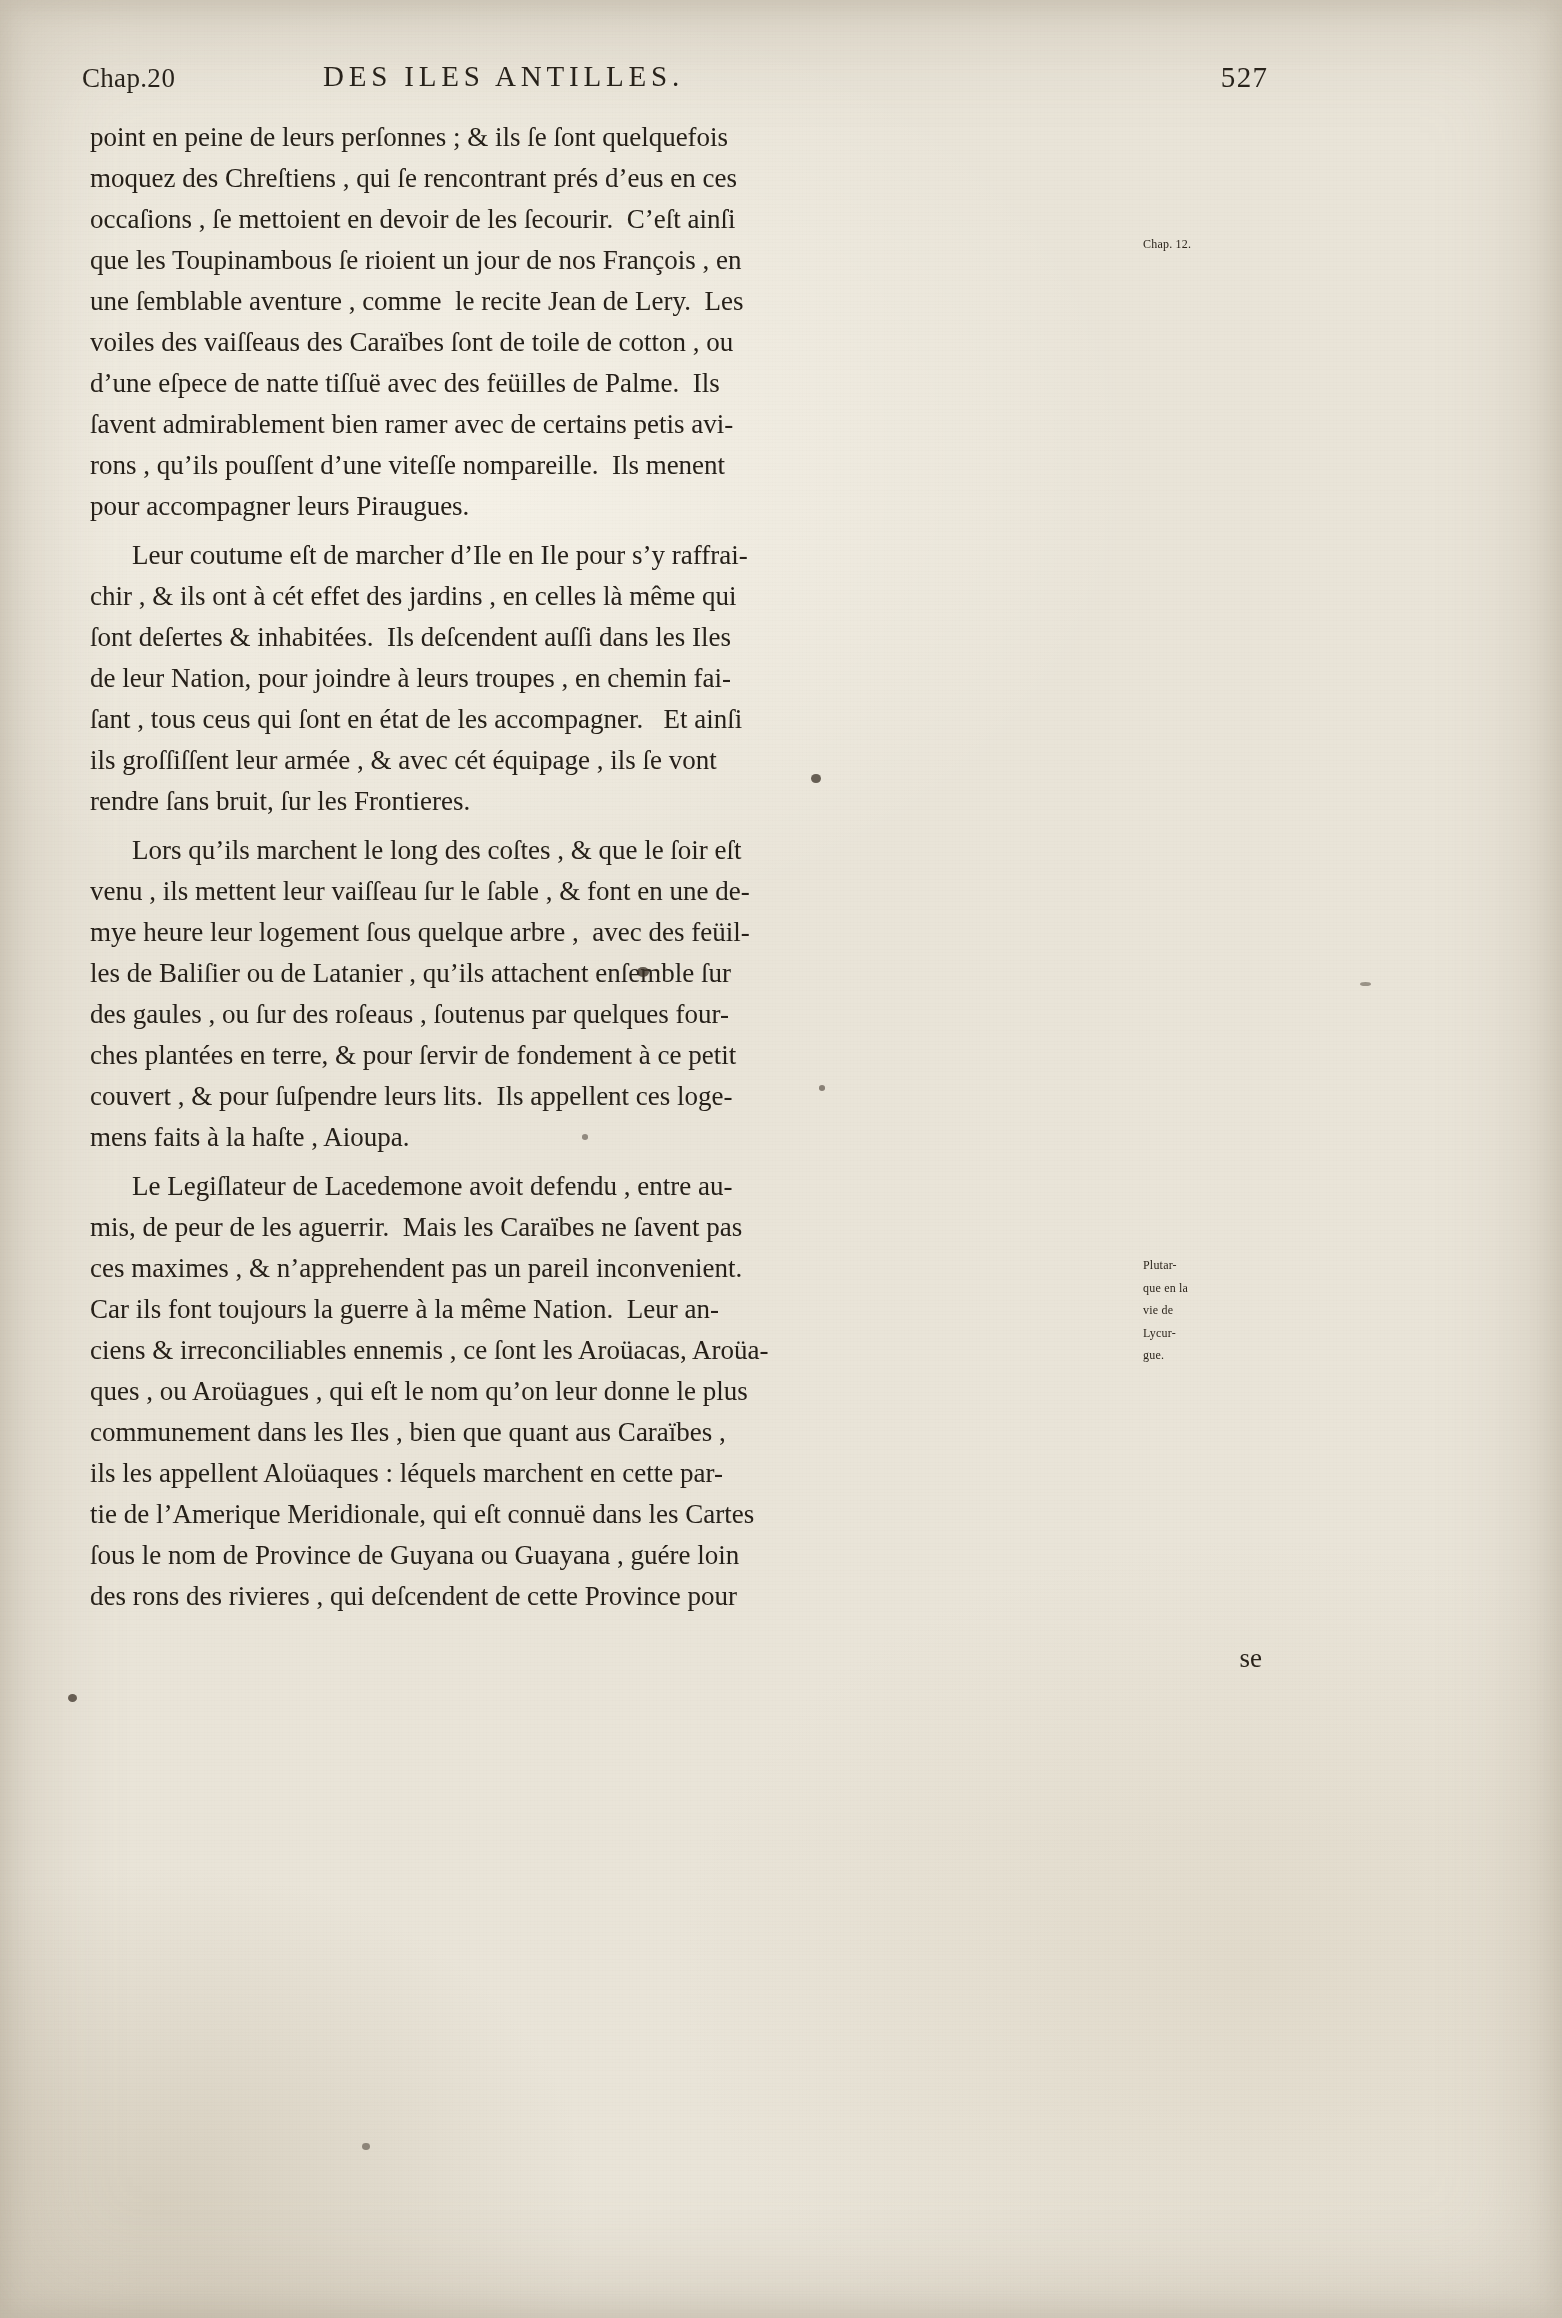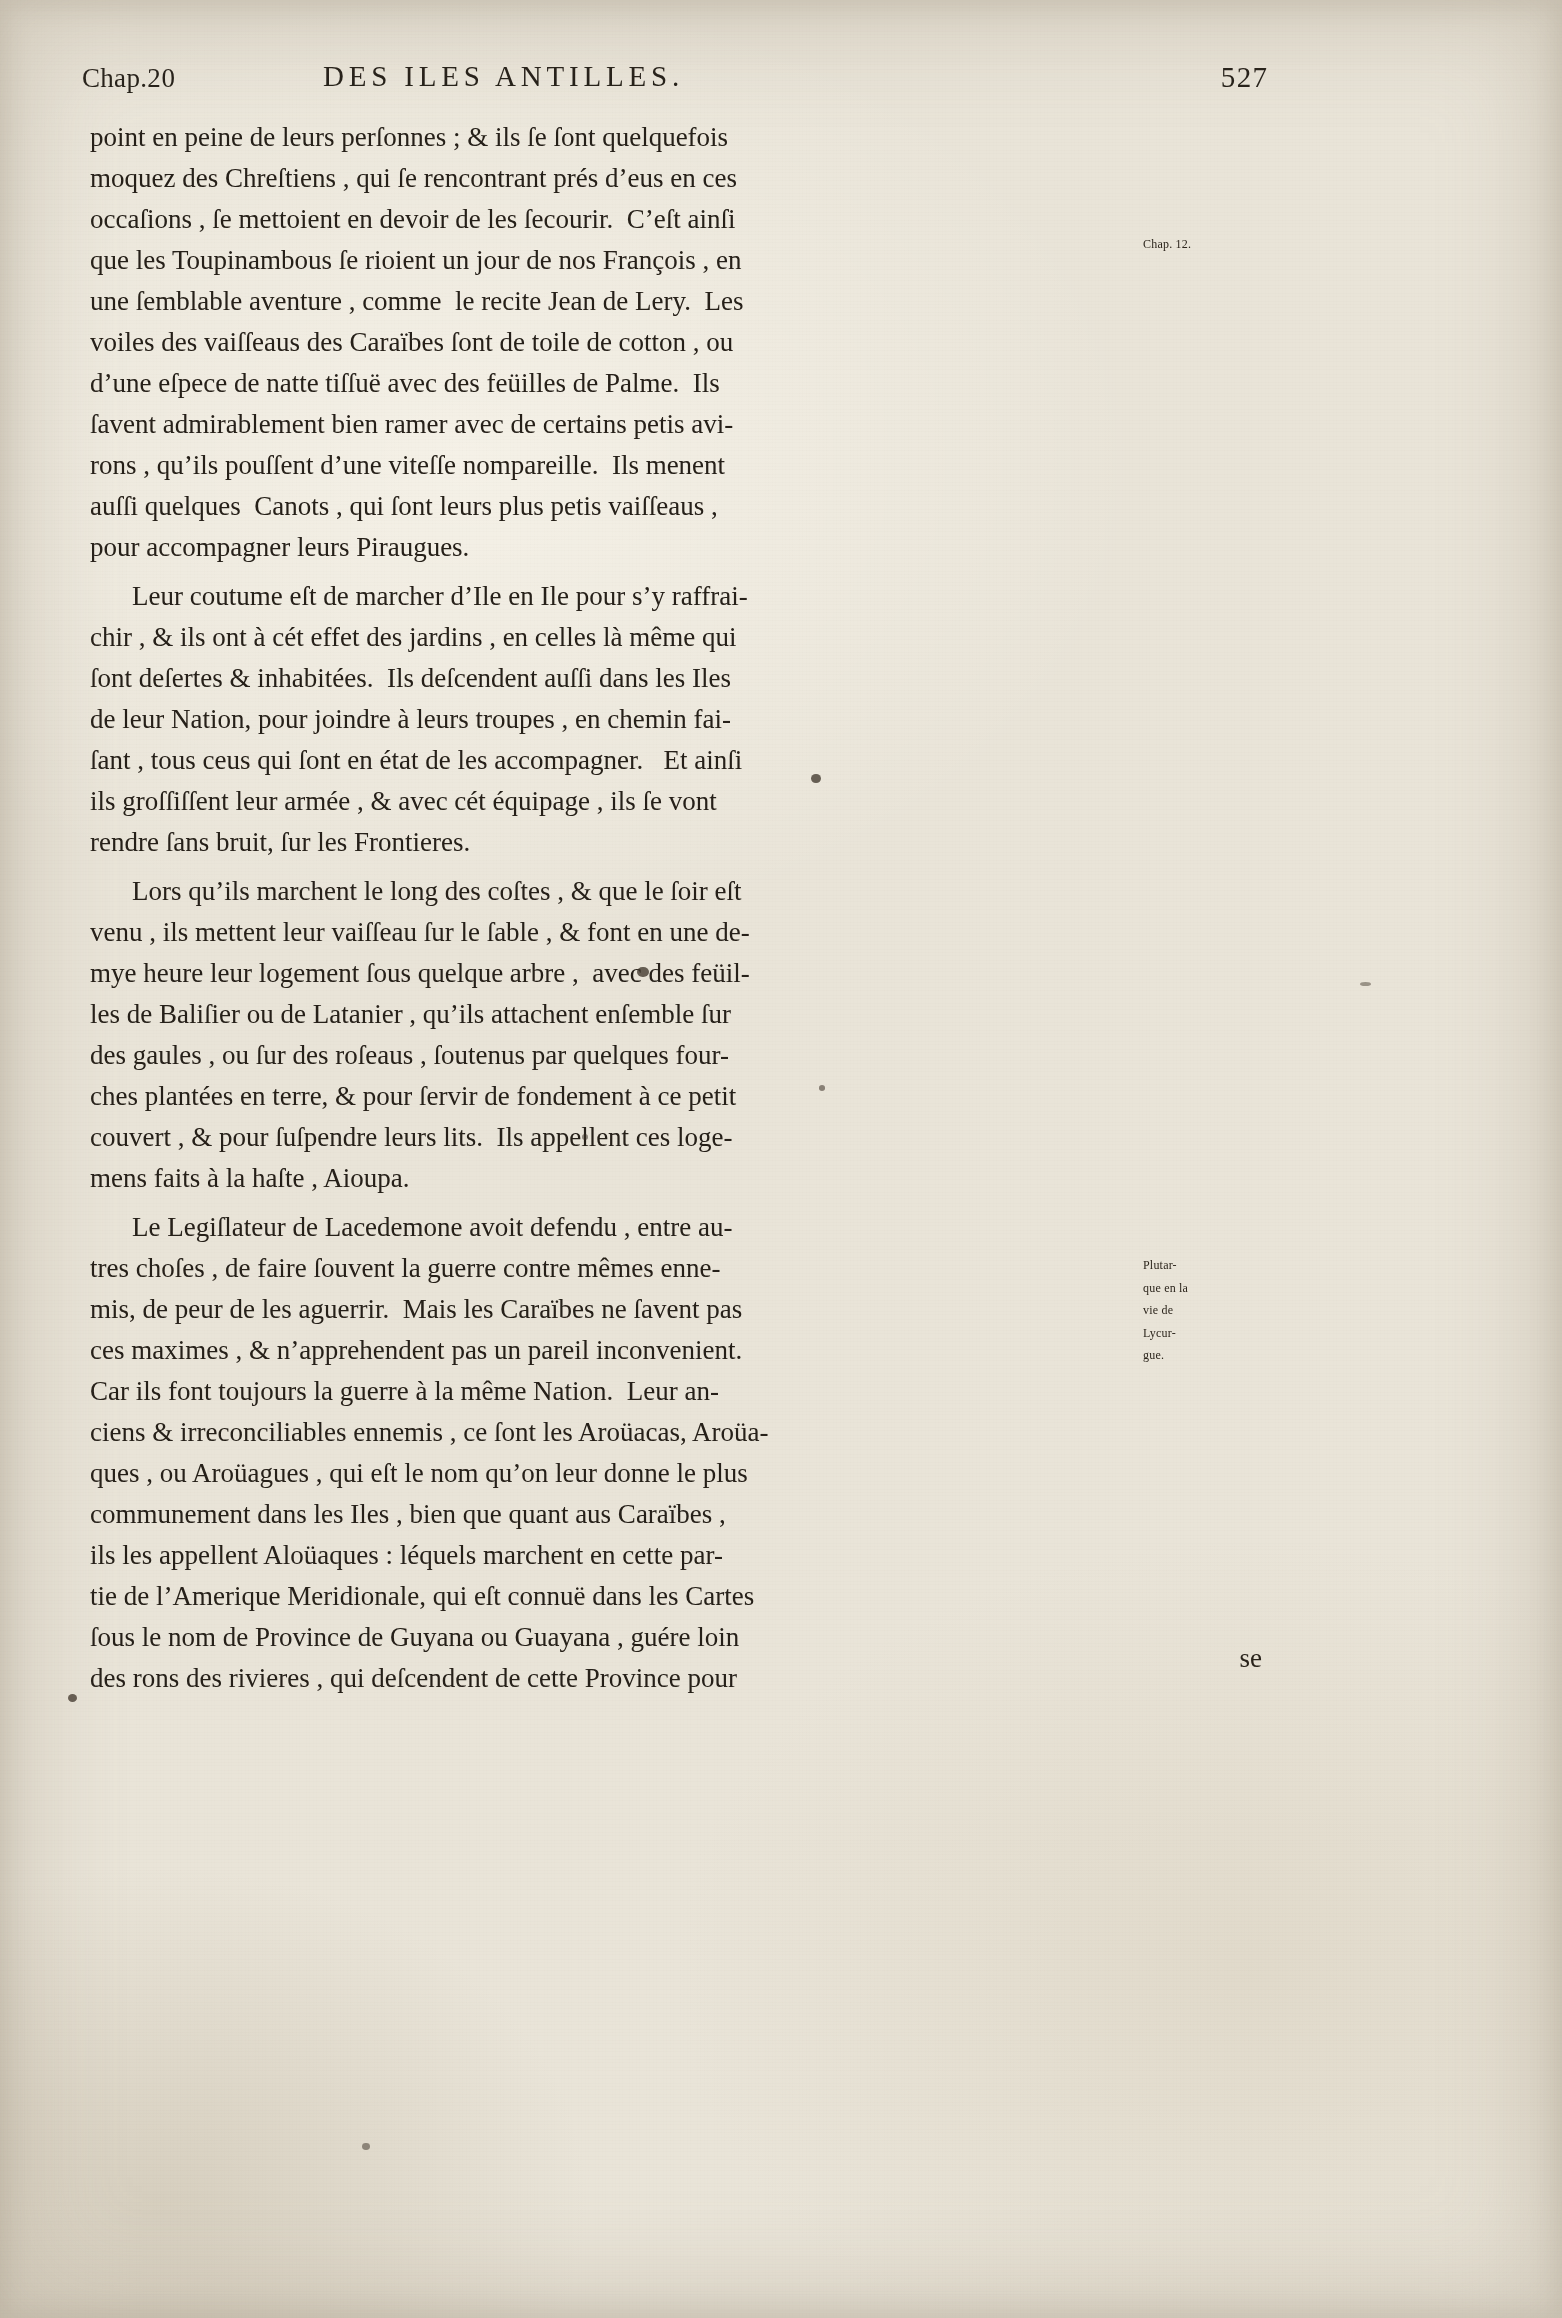"auſſi quelques Canots , qui" span.ln { html: <span> <span>auſſi quelques Canots , qui ſont leurs plus petis vaiſſeaus ,</span> </span> -> none }
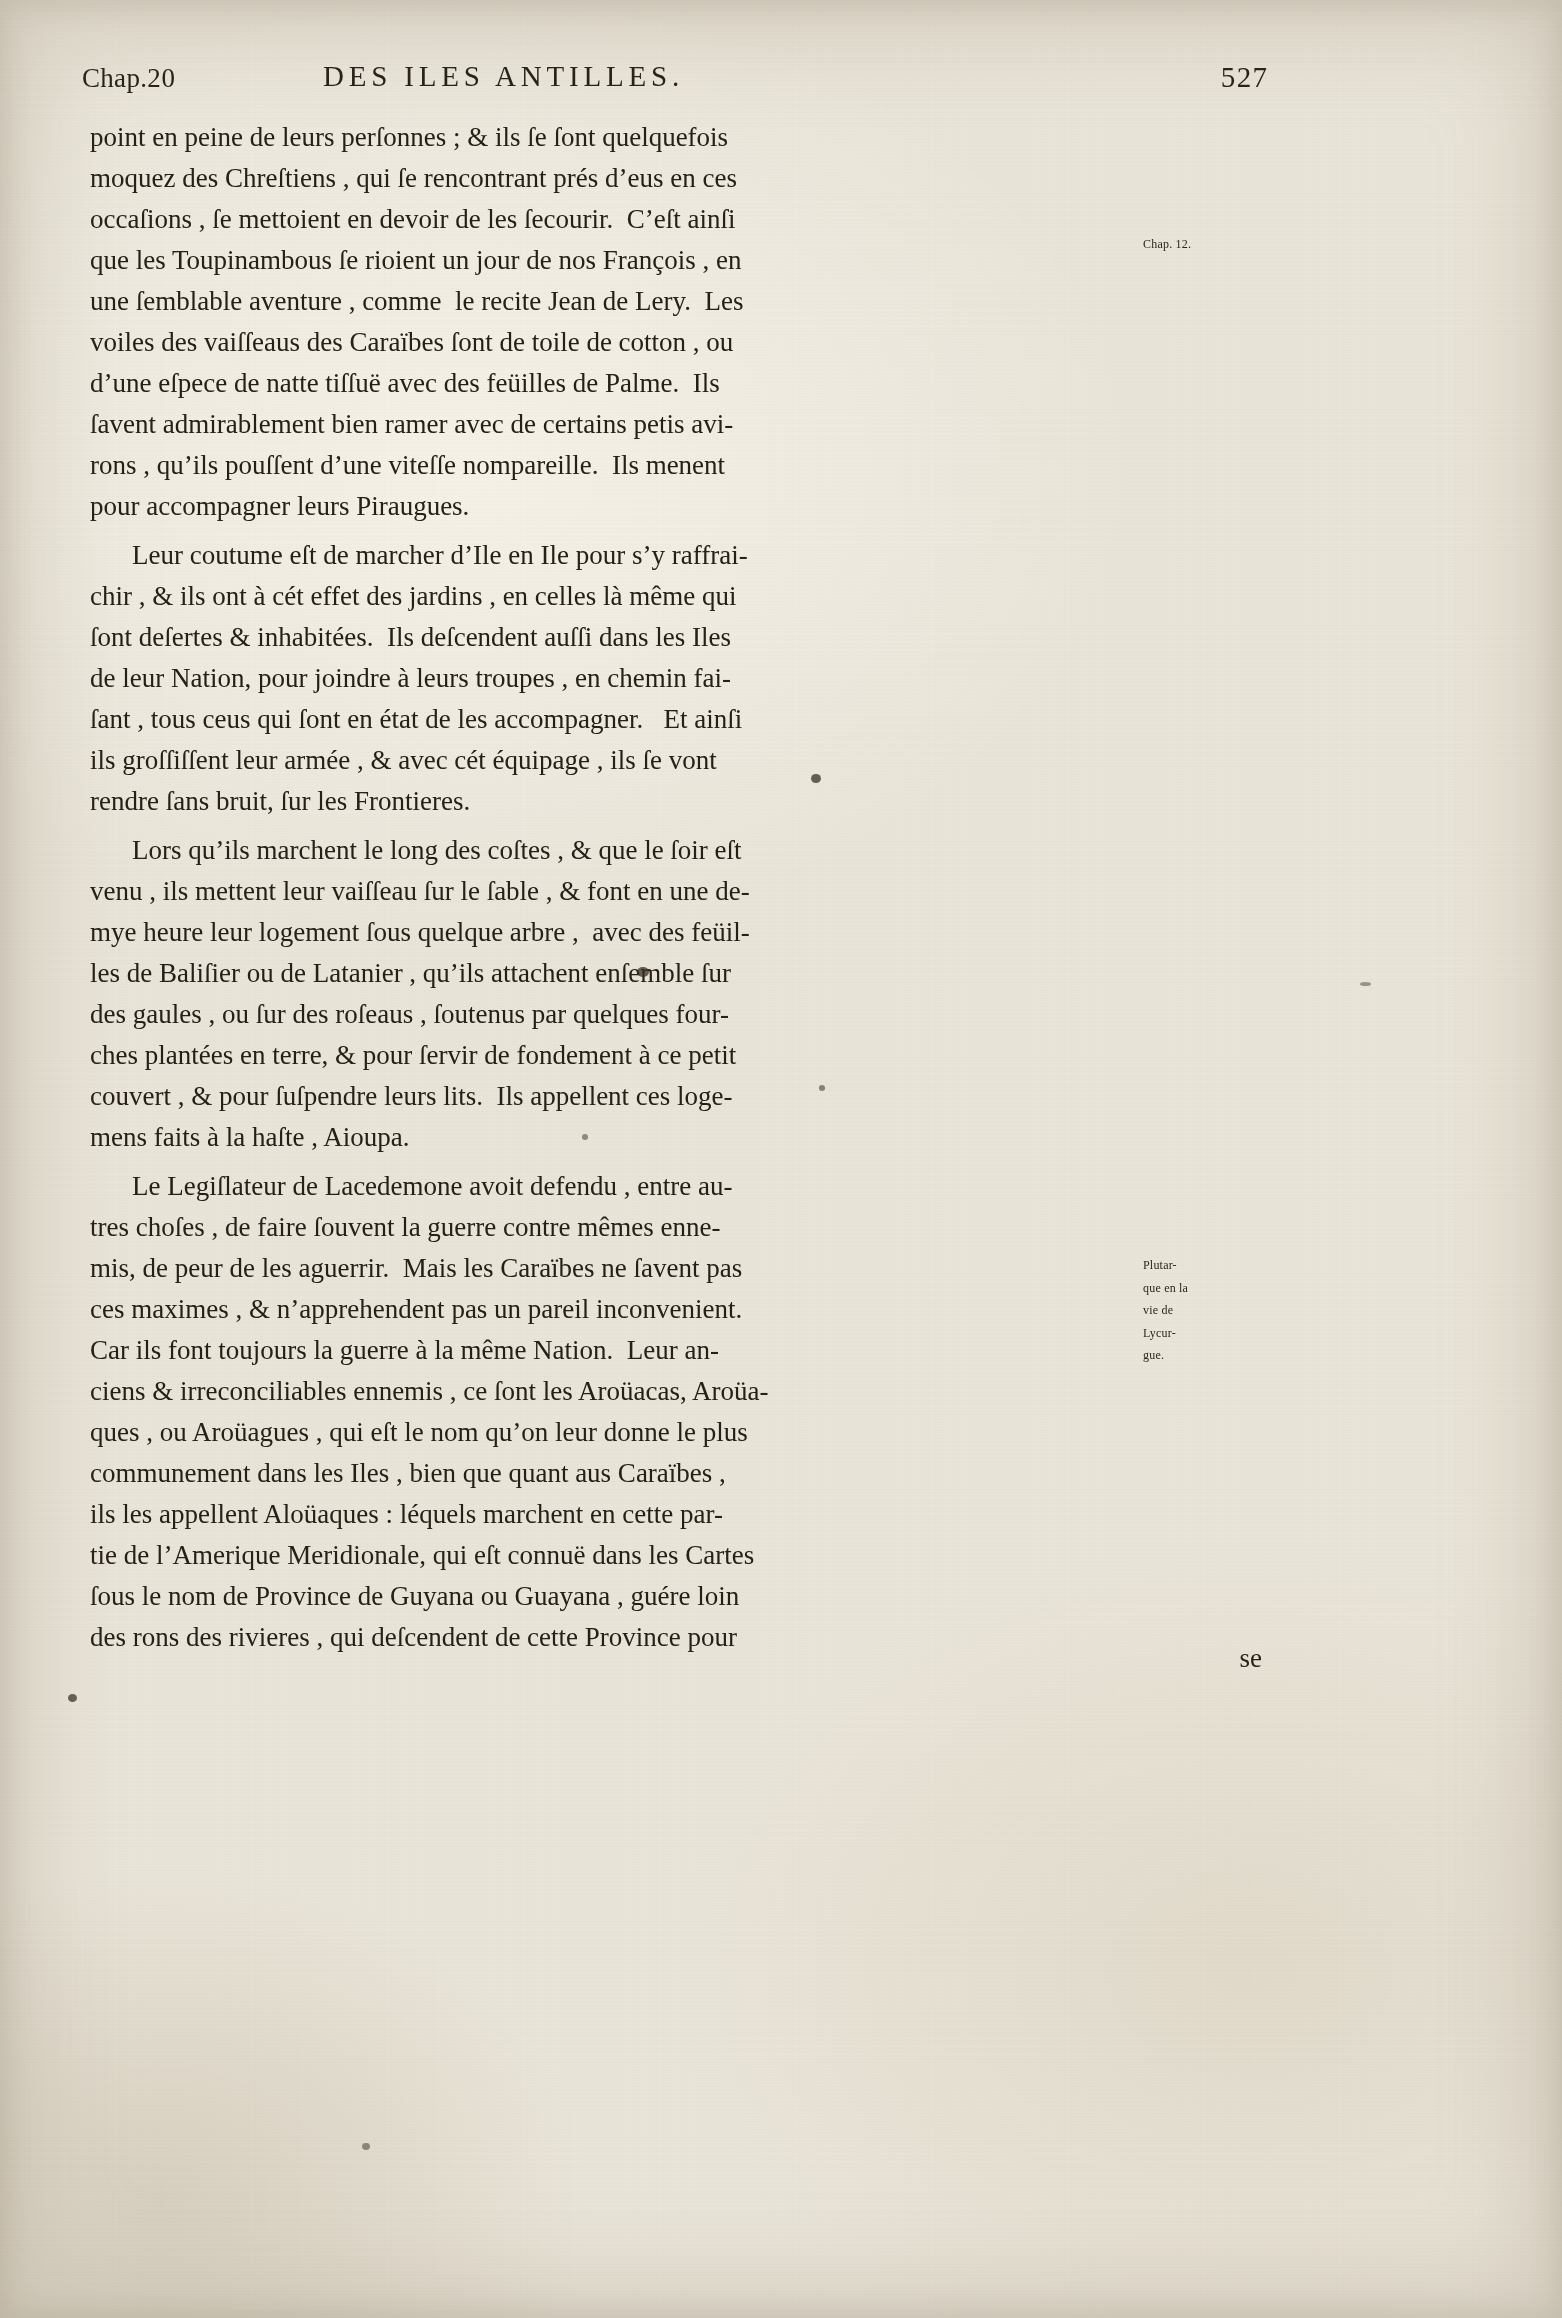"tres choſes , de faire" span.ln { html: <span> <span>tres choſes , de faire ſouvent la guerre contre mêmes enne-</span> </span> -> none }
